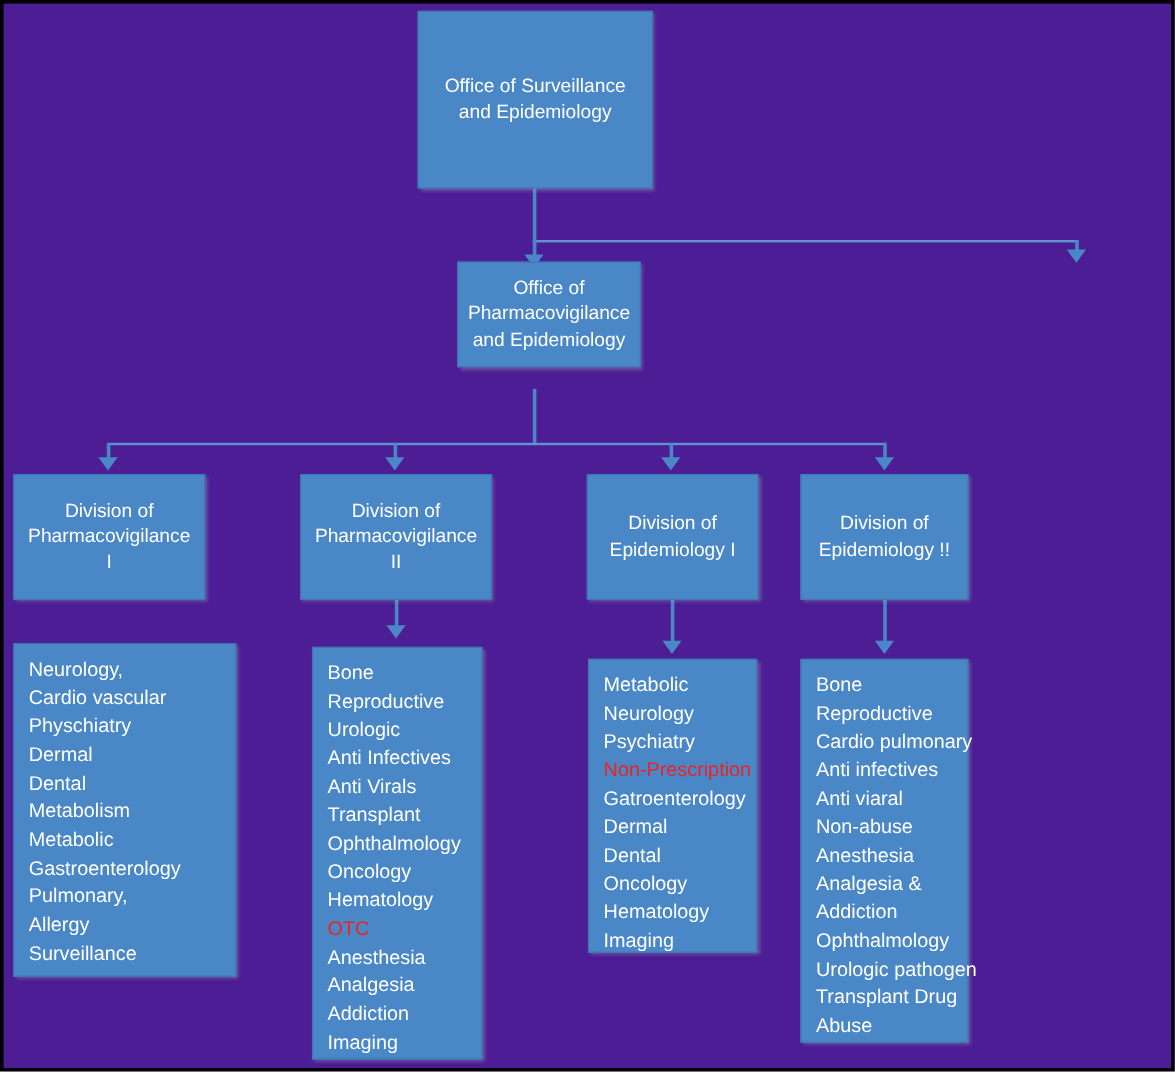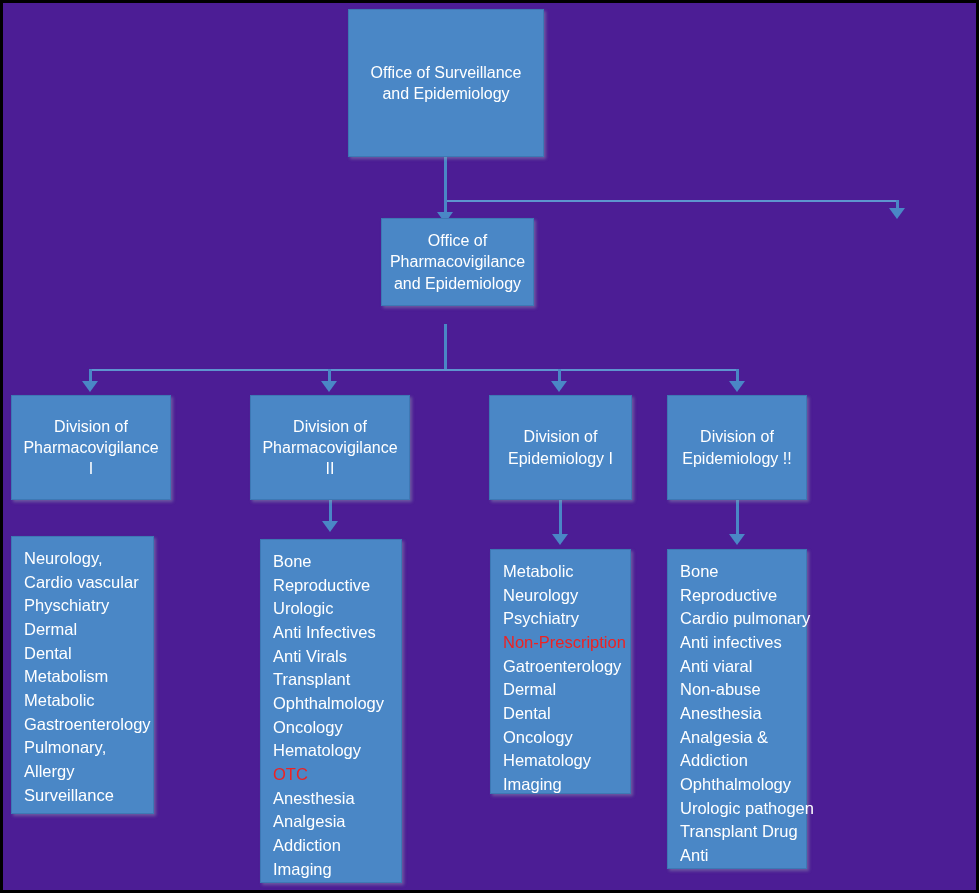"Neurology," div.node { width: 143px -> 186px }
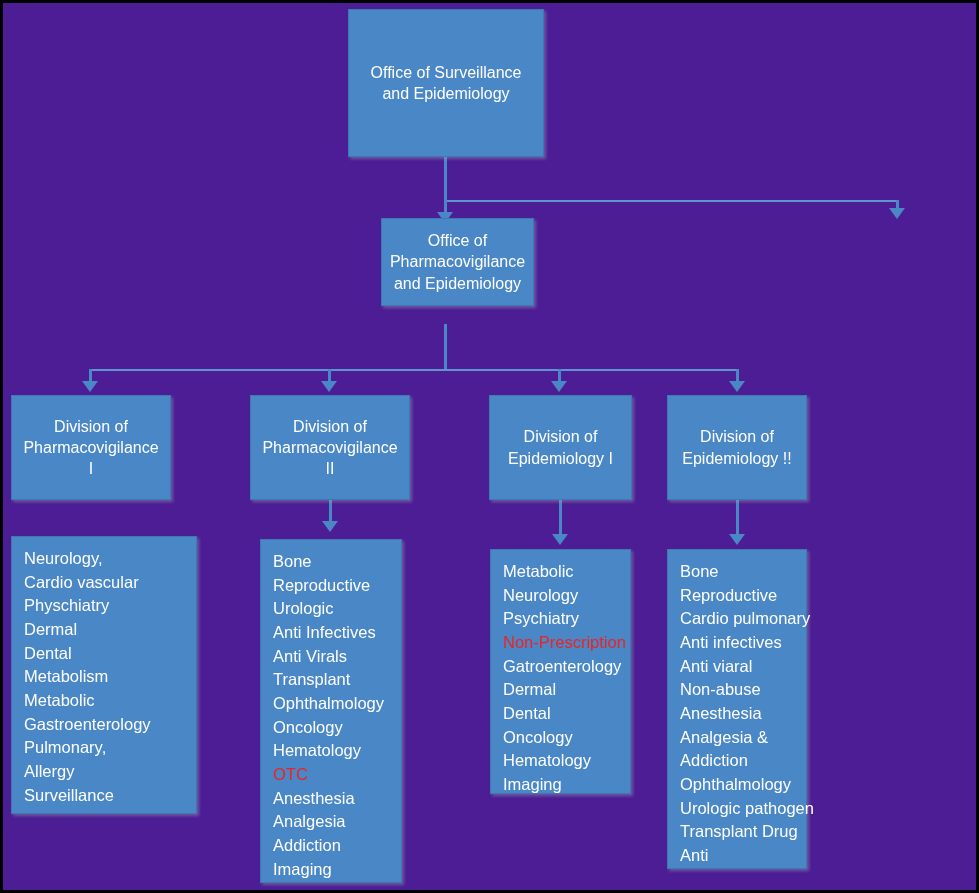"Anti" li { text: Anti -> Abuse }
